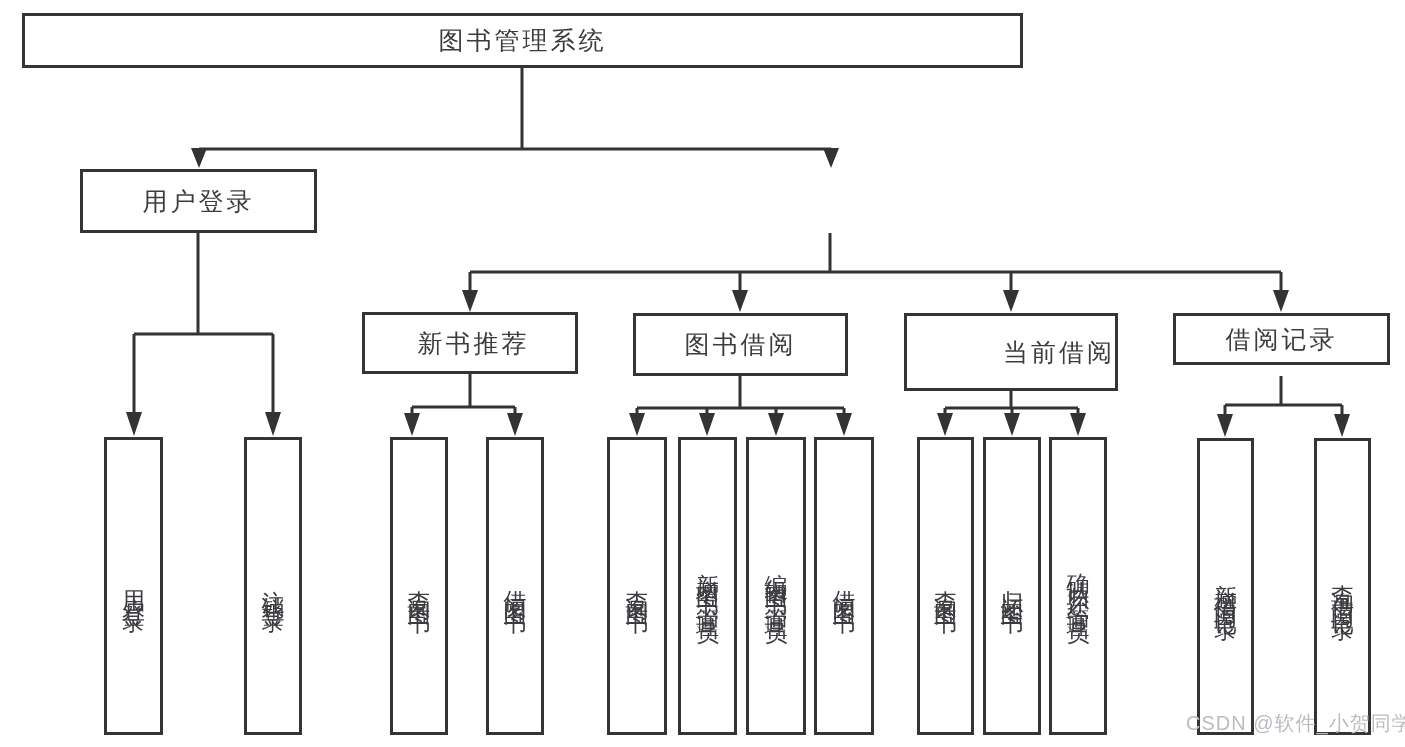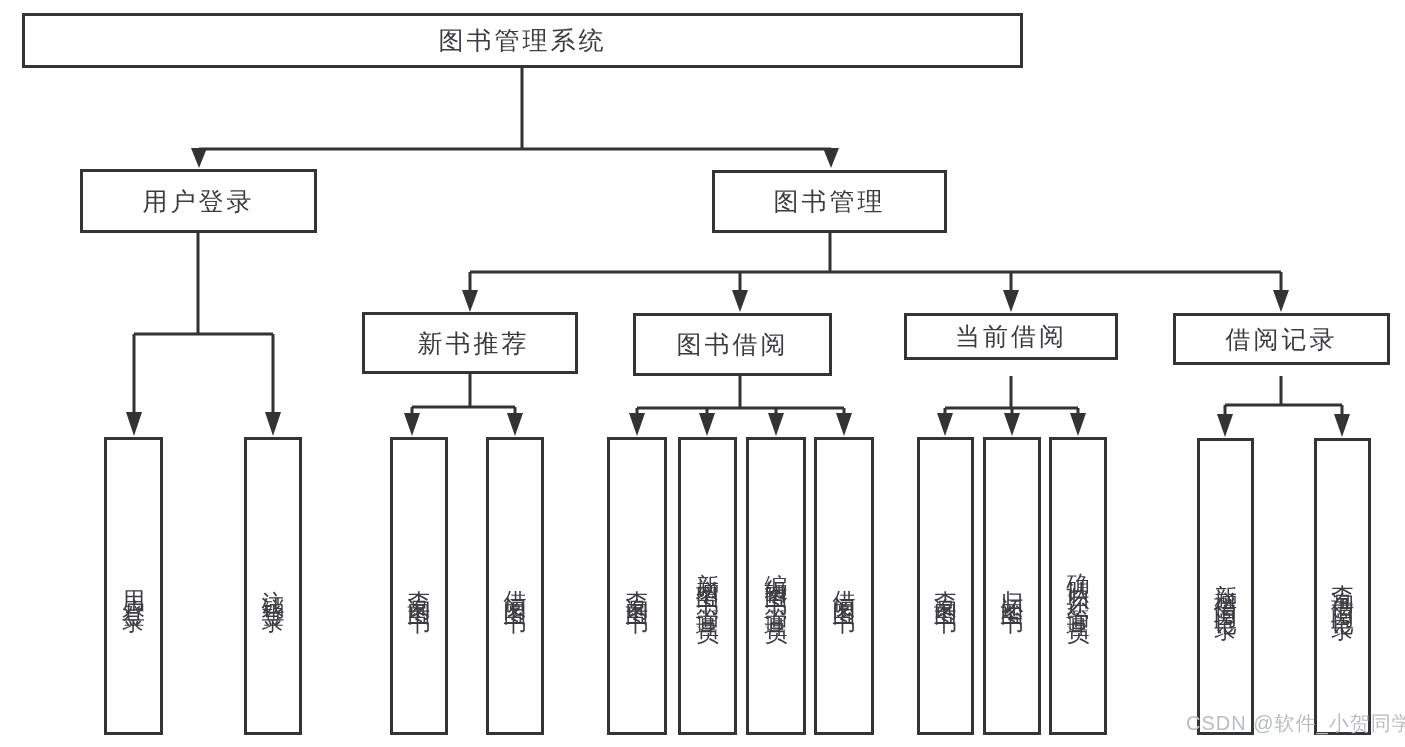"图书管理" div.box { html: <div> <span>图书管理</span> </div> -> none }
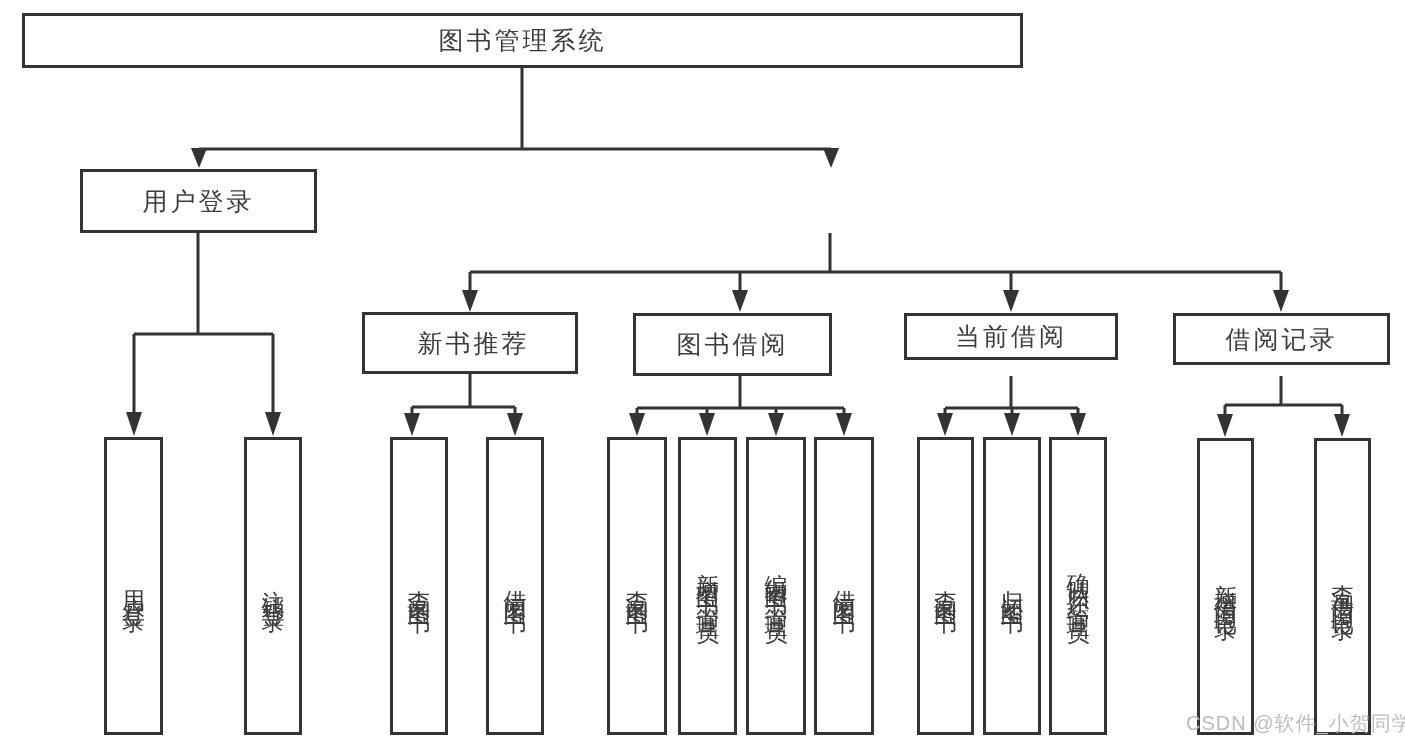"图书借阅" div.box { width: 199px -> 215px }
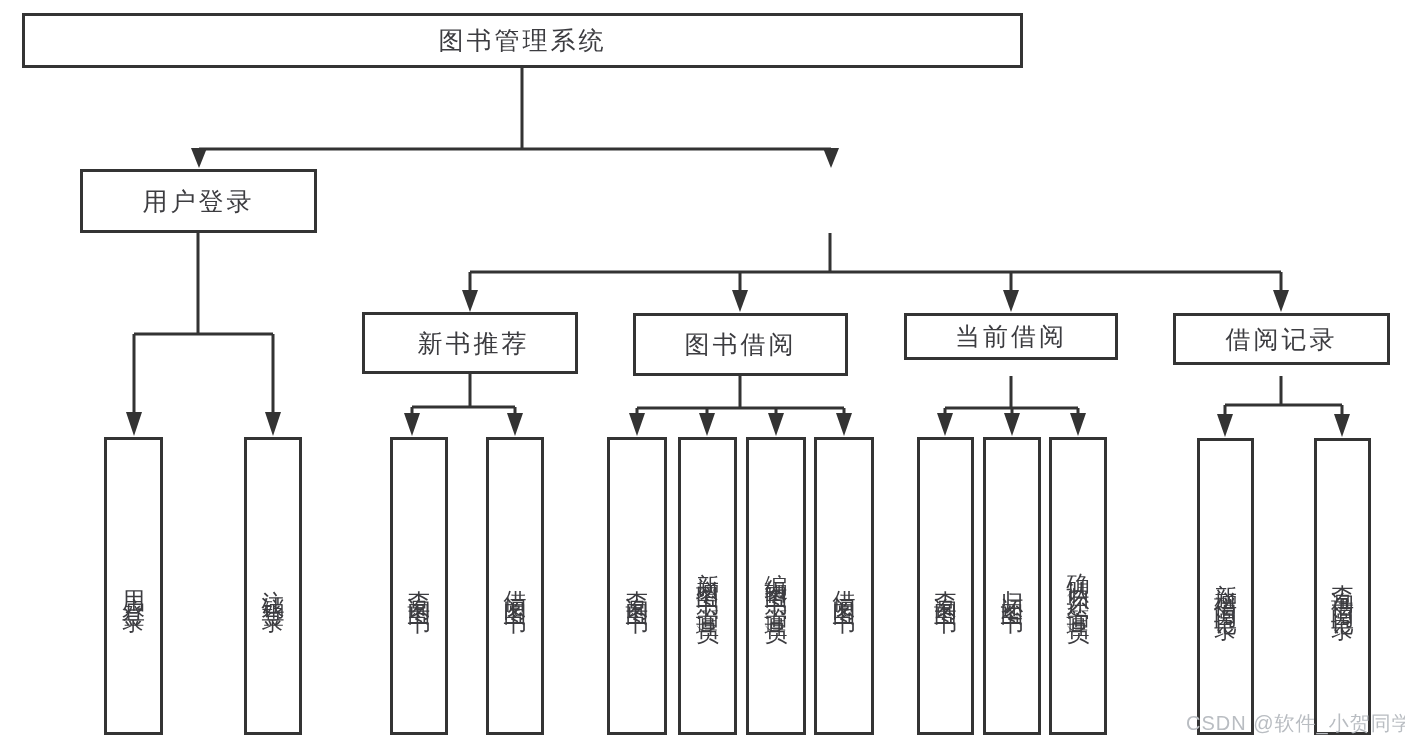"当前借阅" div.box { height: 47px -> 78px; justify-content: none -> flex-end }
